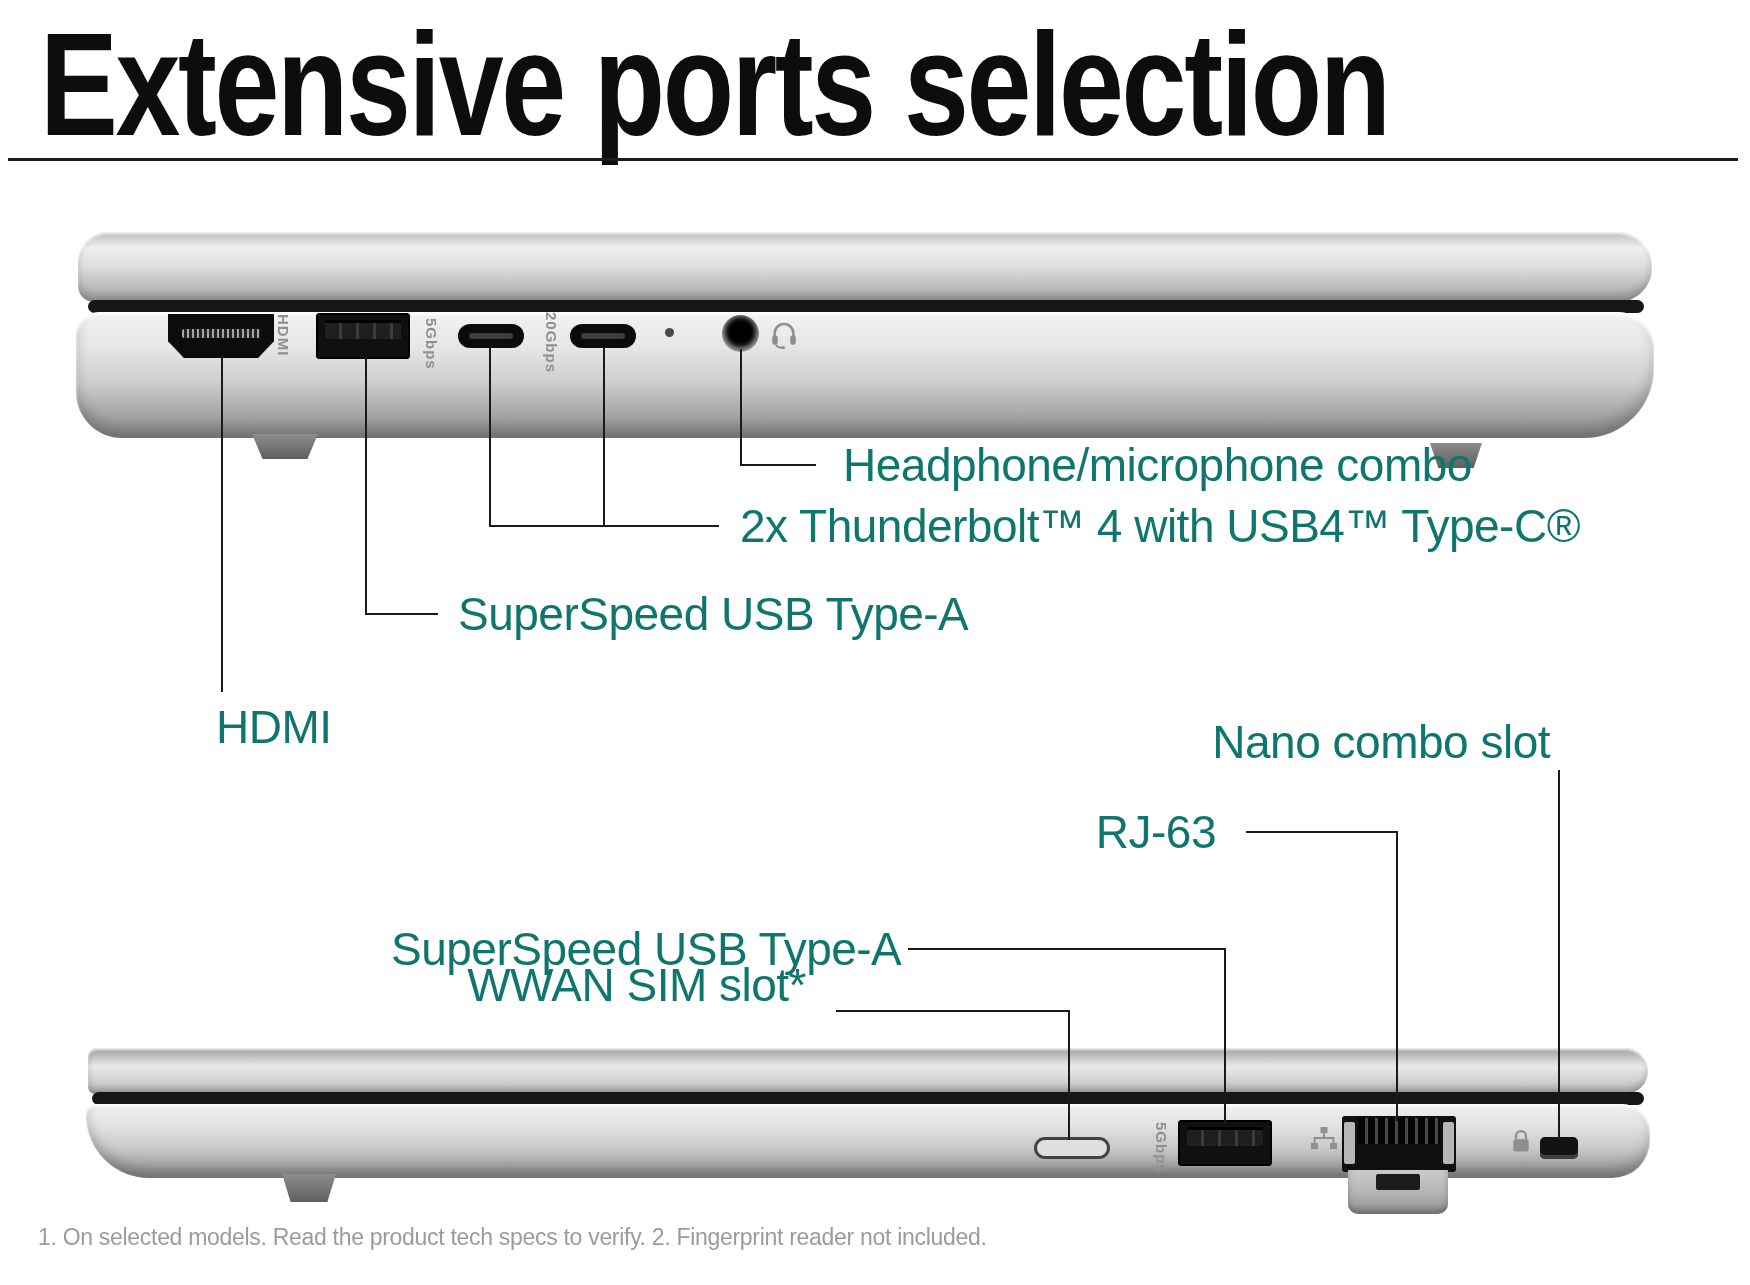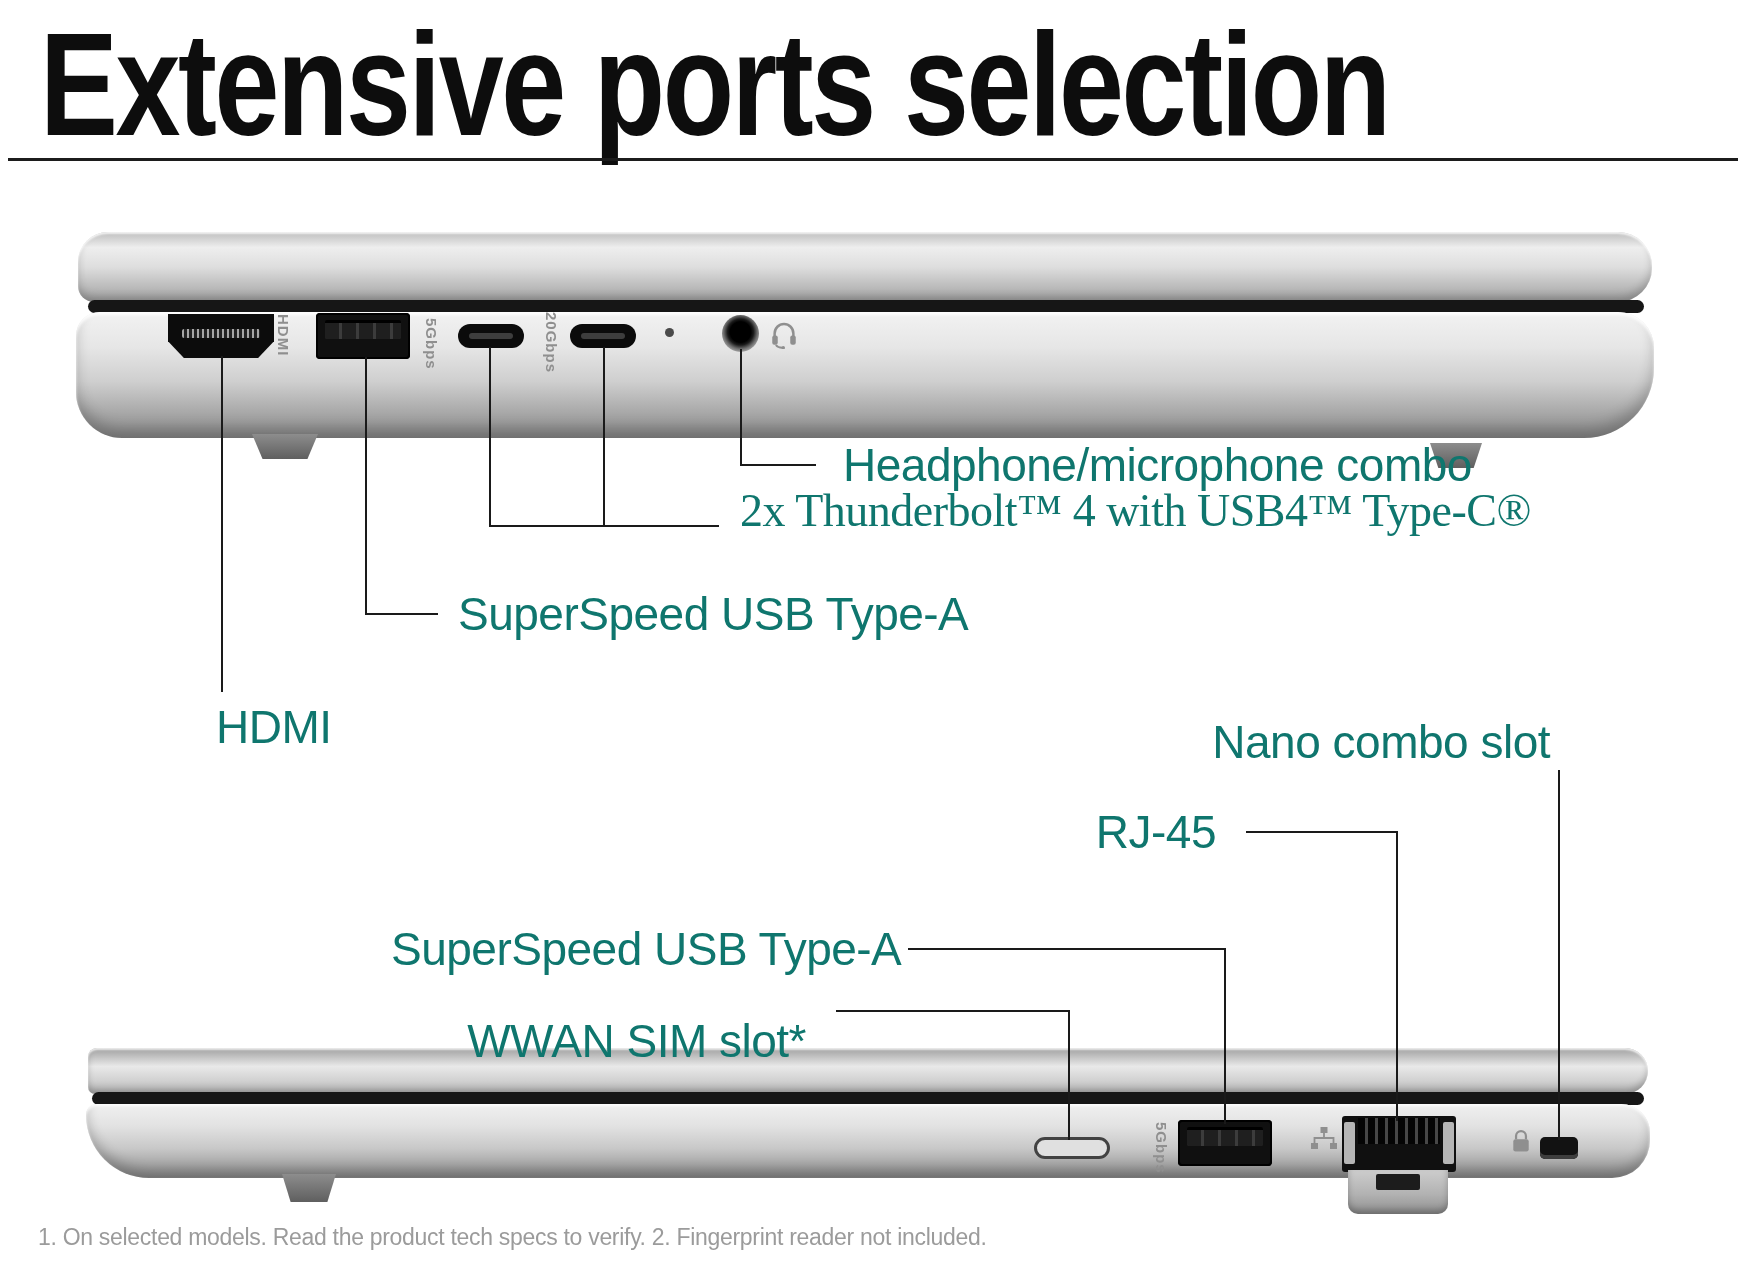"2x Thunderbolt™ 4 with USB4™" div.lbl { font-family: Liberation Serif, serif -> none; top: 486px -> 501px }
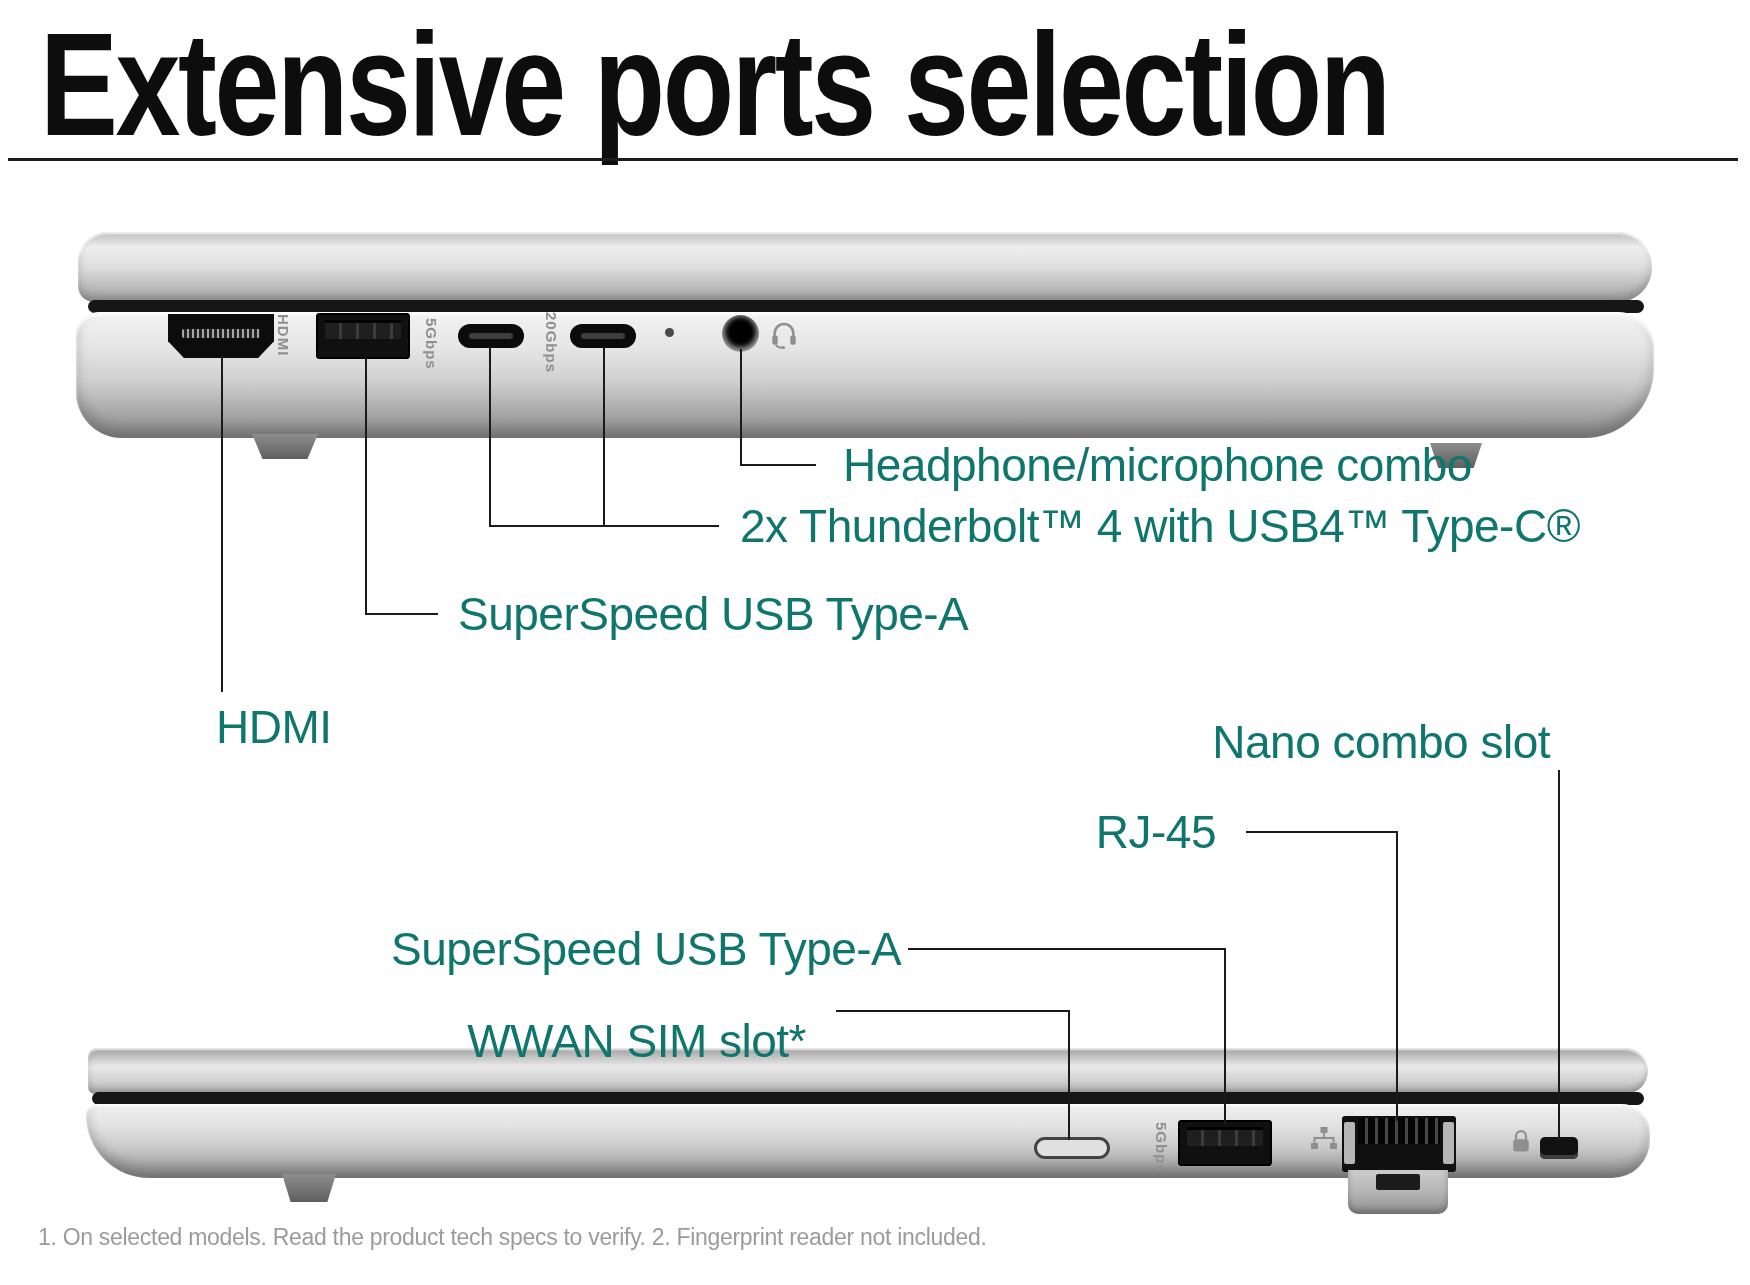"RJ-45" div.lbl { text: RJ-45 -> RJ-63 }
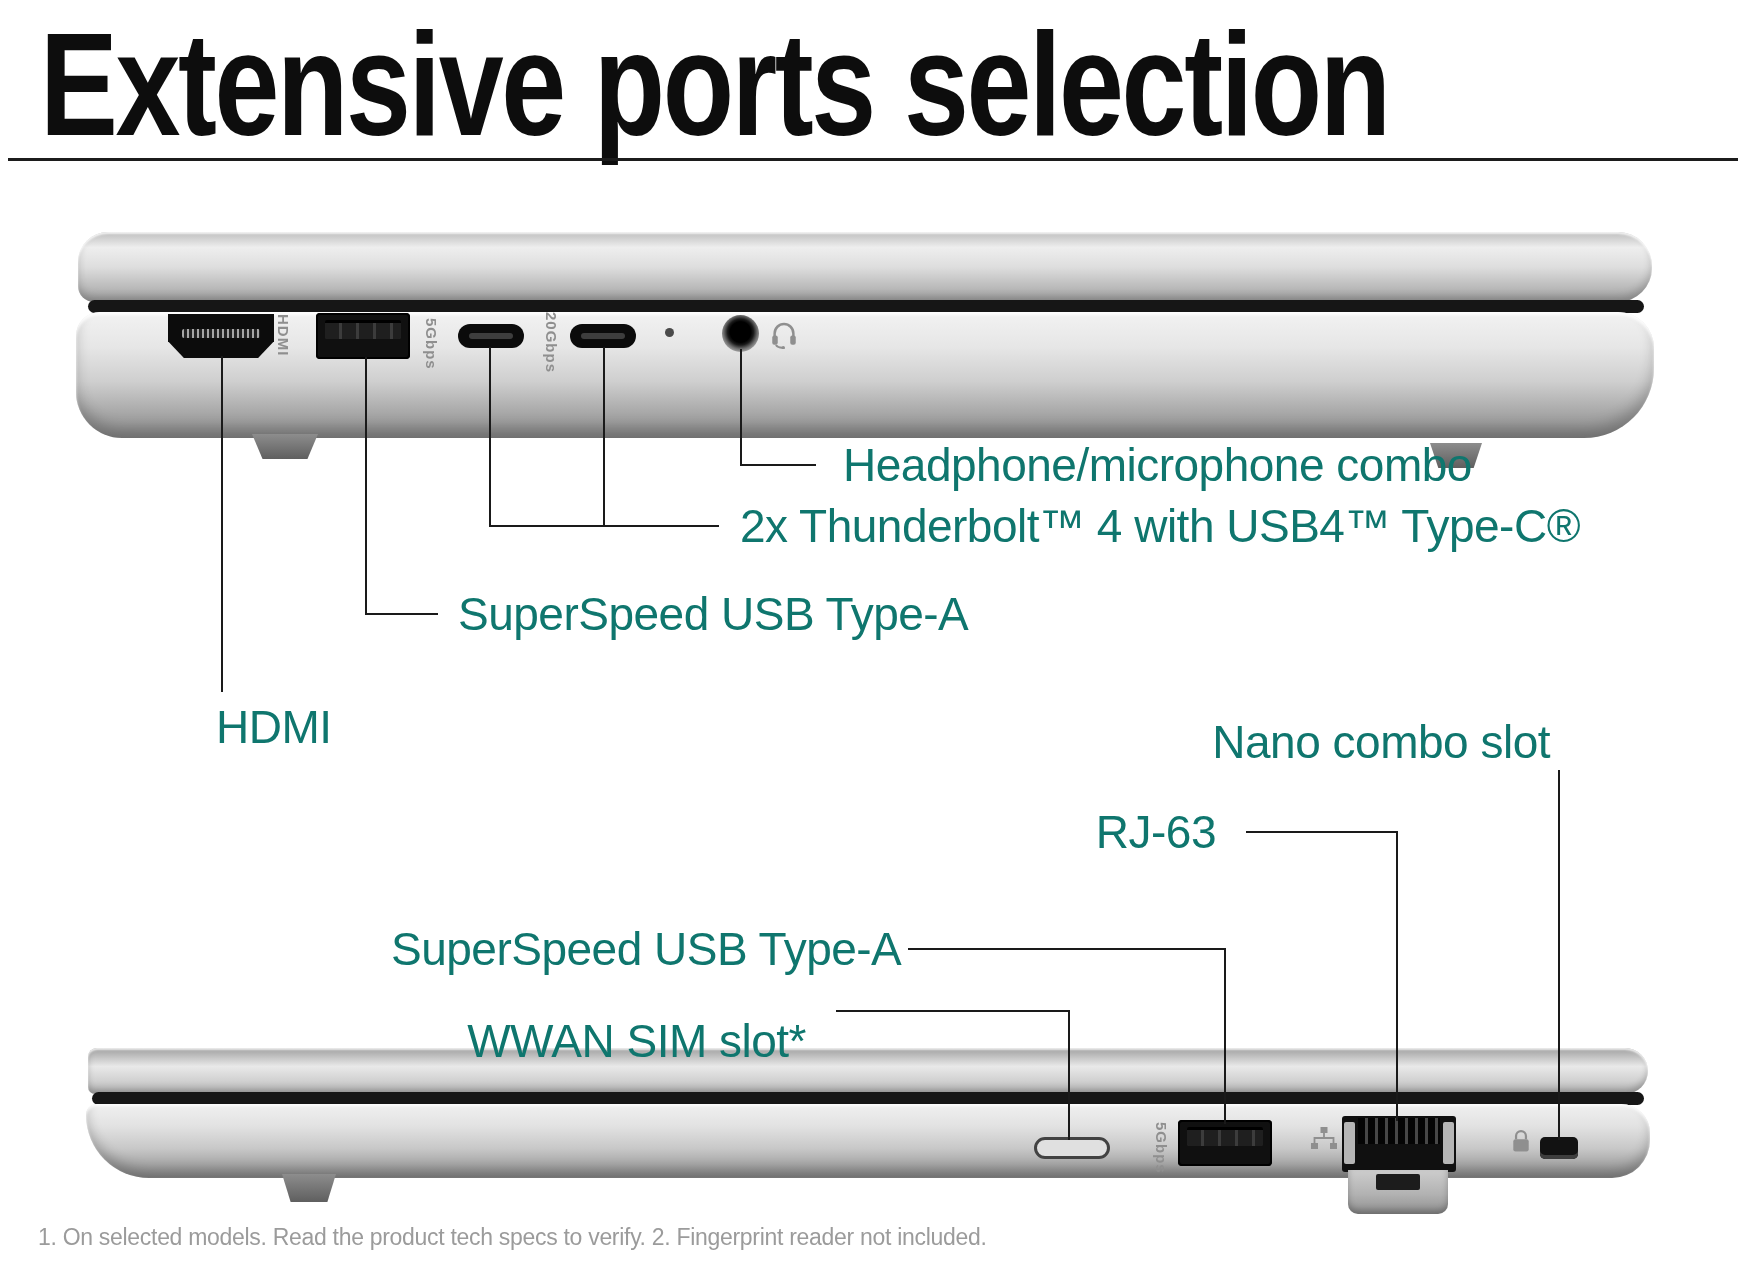"WWAN SIM slot*" div.lbl { top: 1016px -> 960px }
